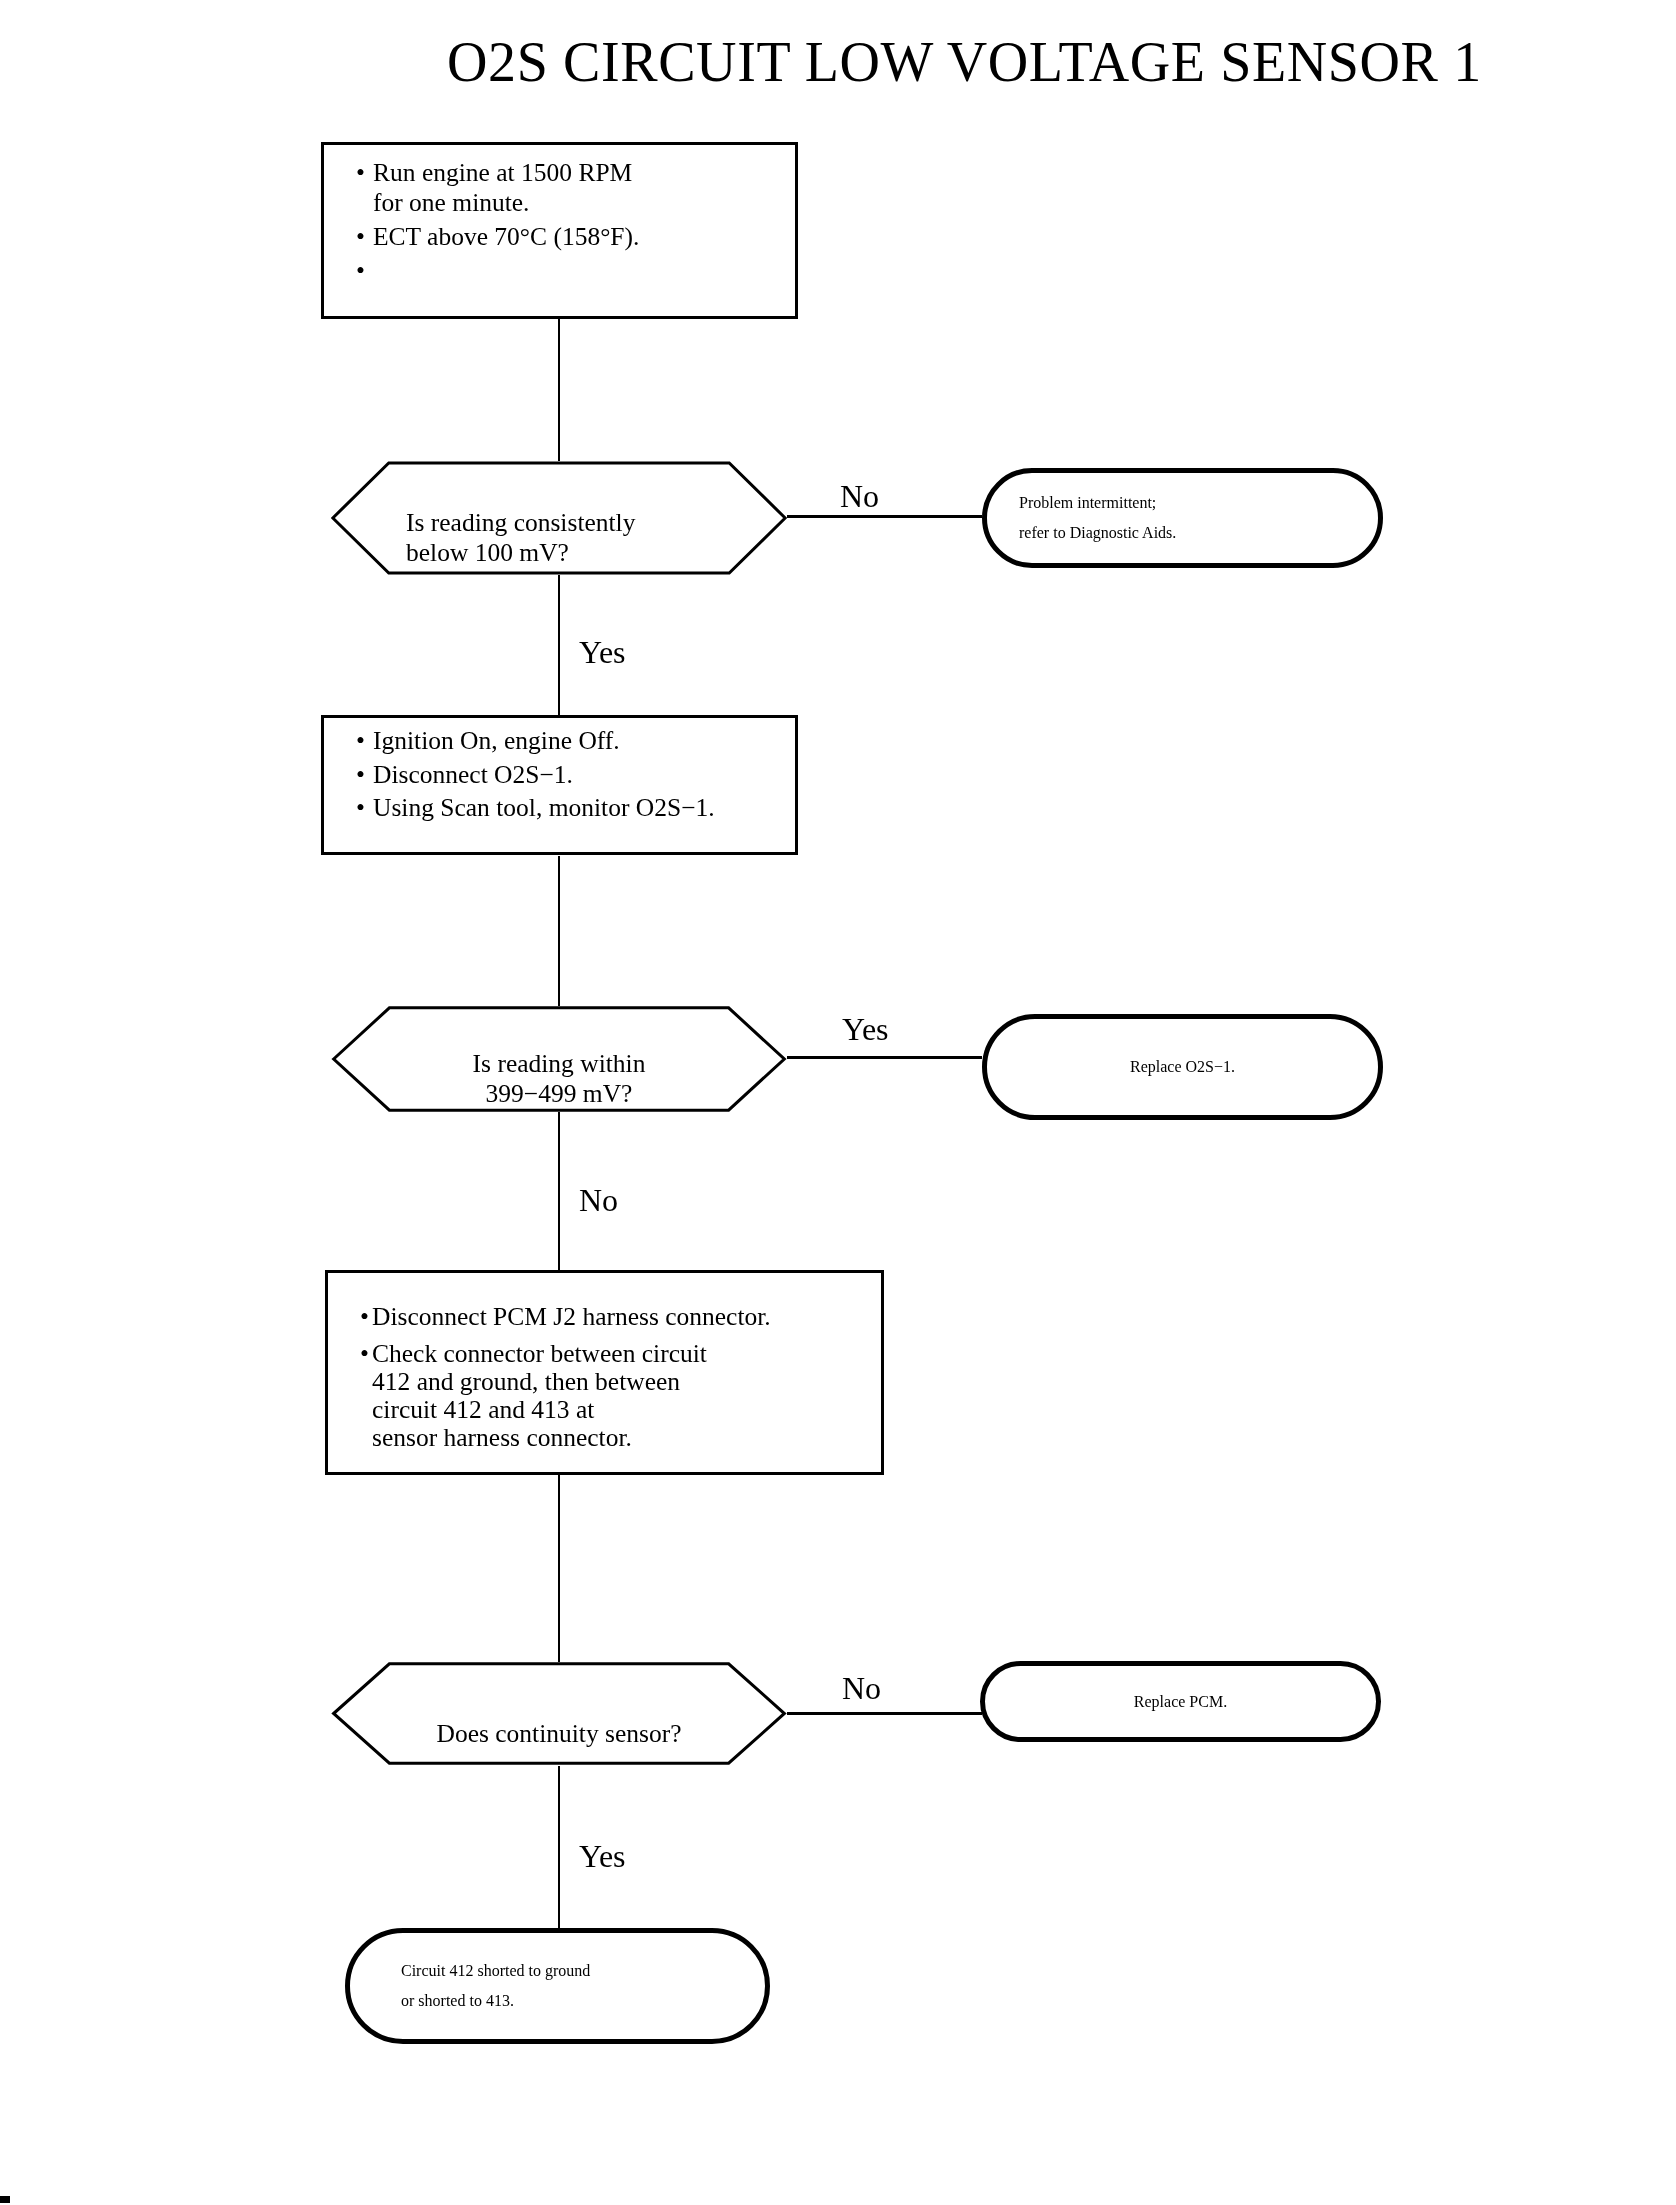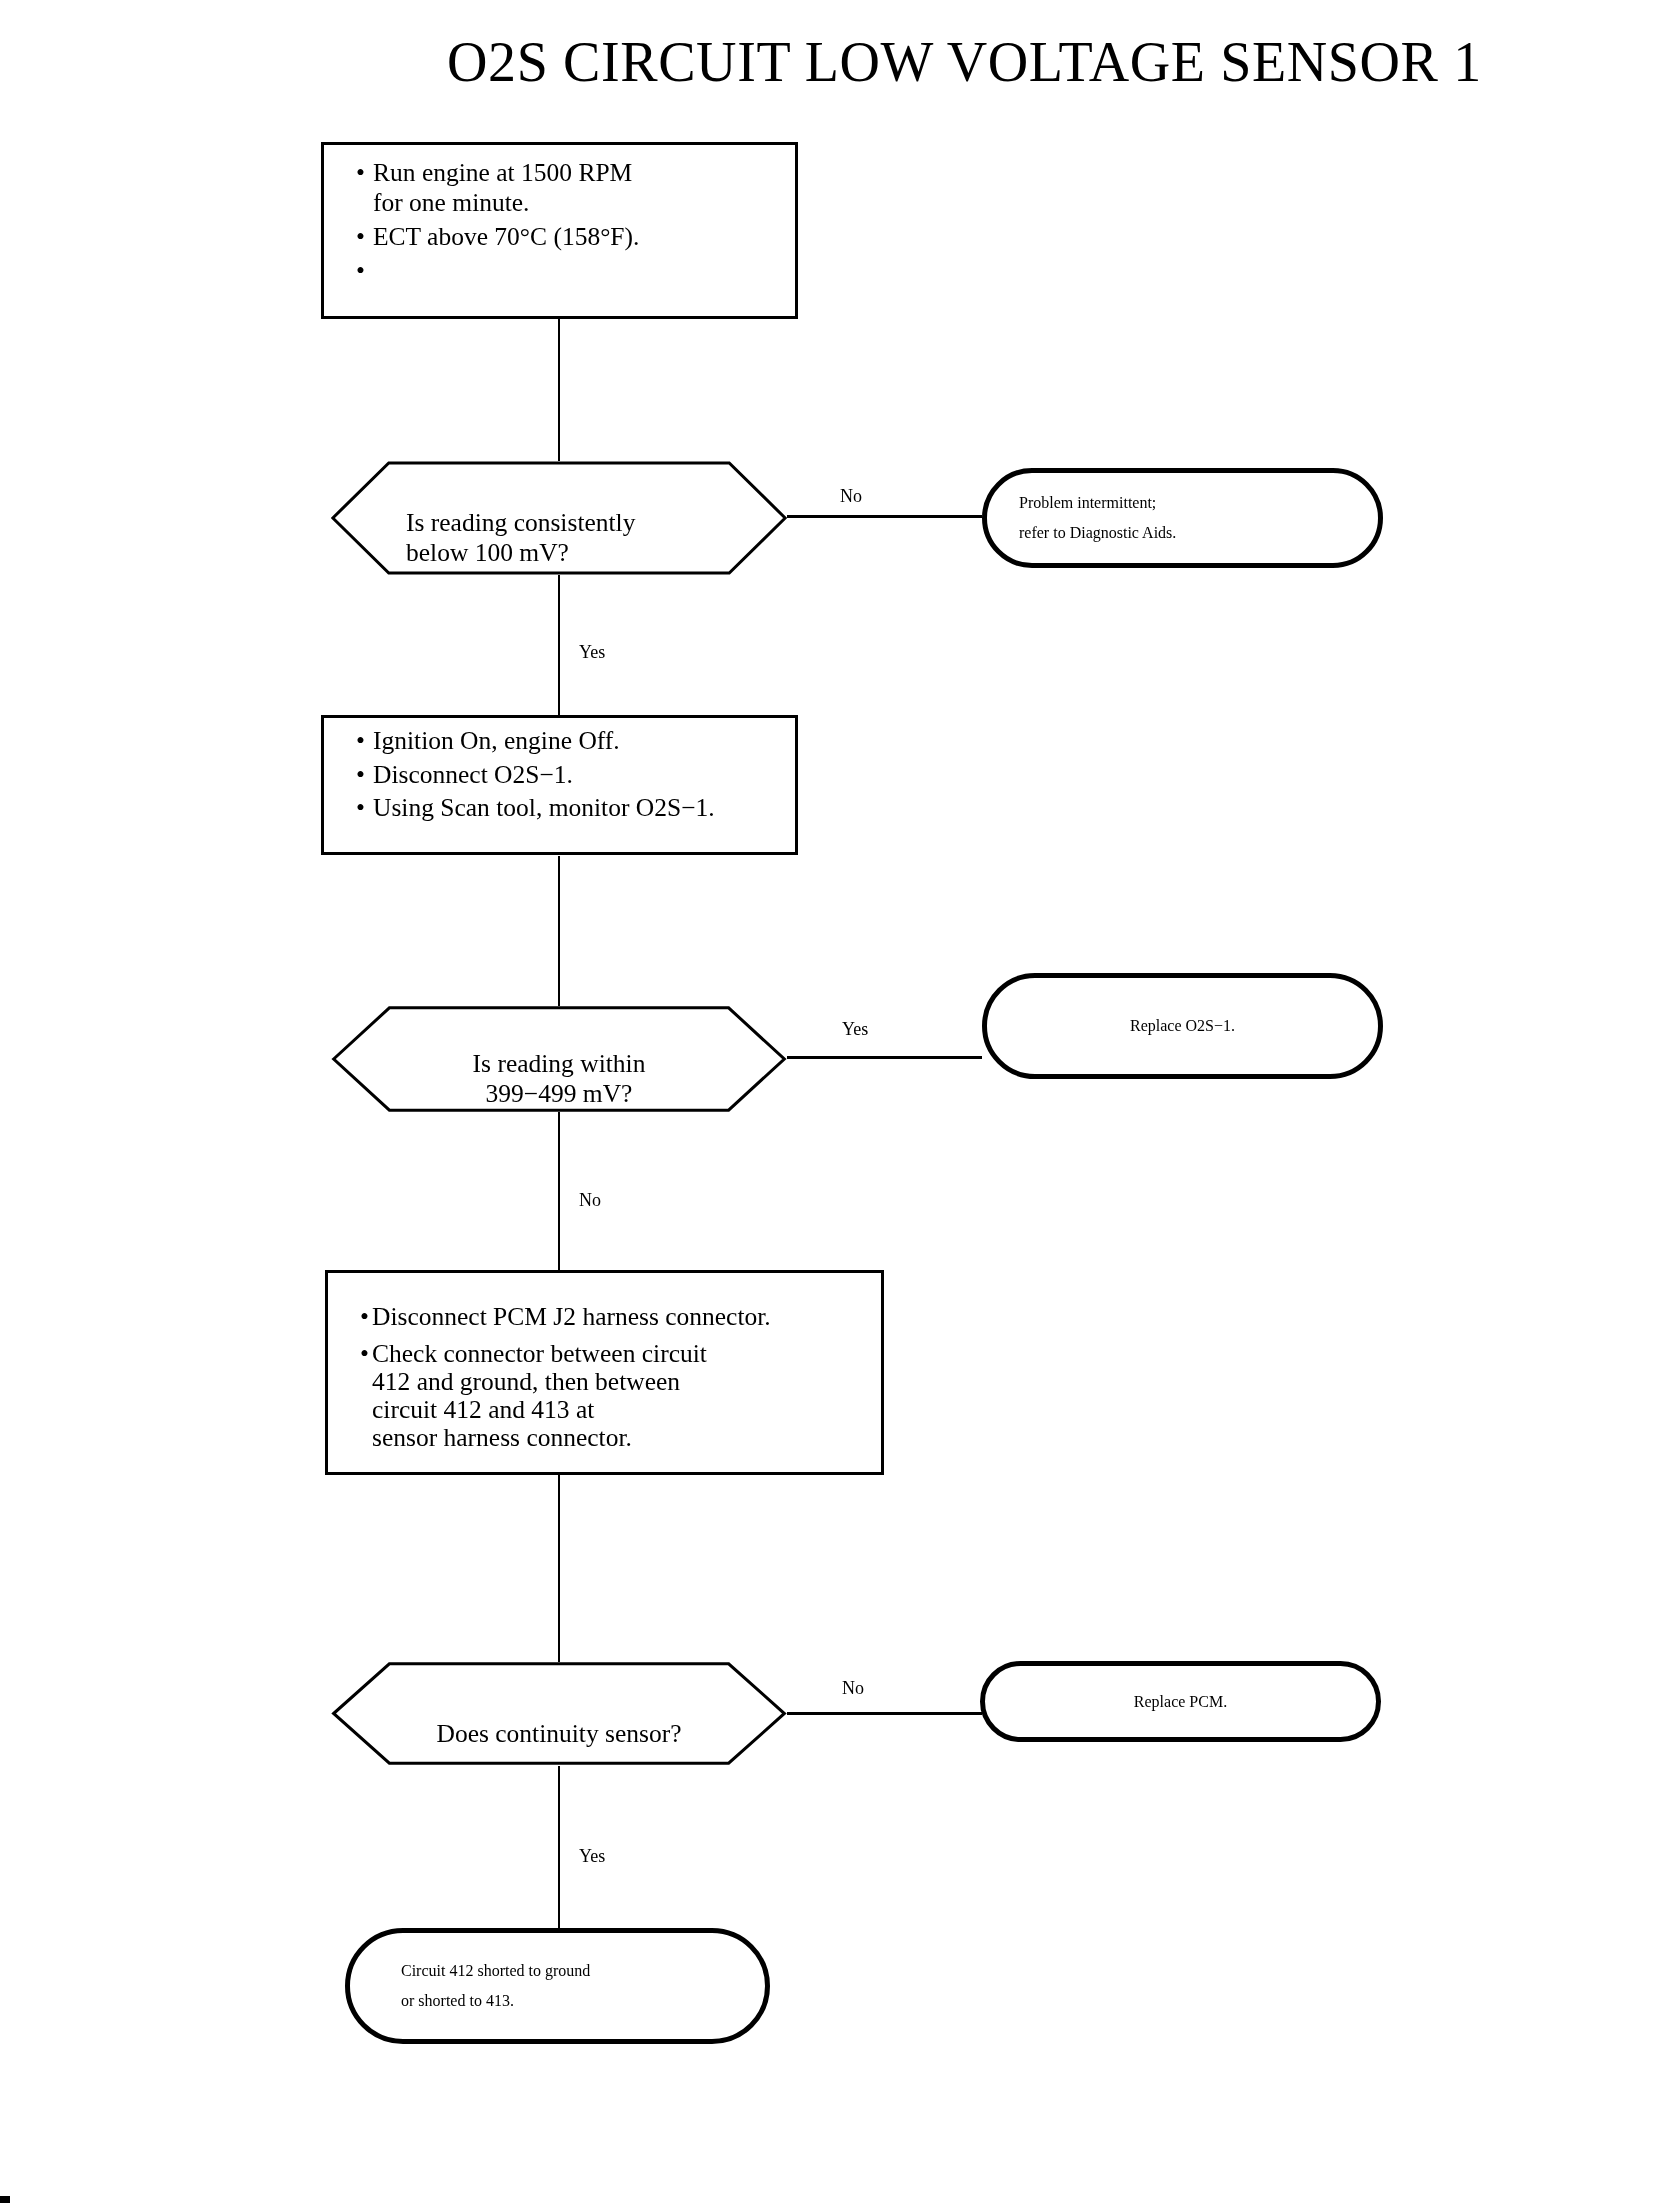"No" .blabel { font-size: 18px -> 32px }
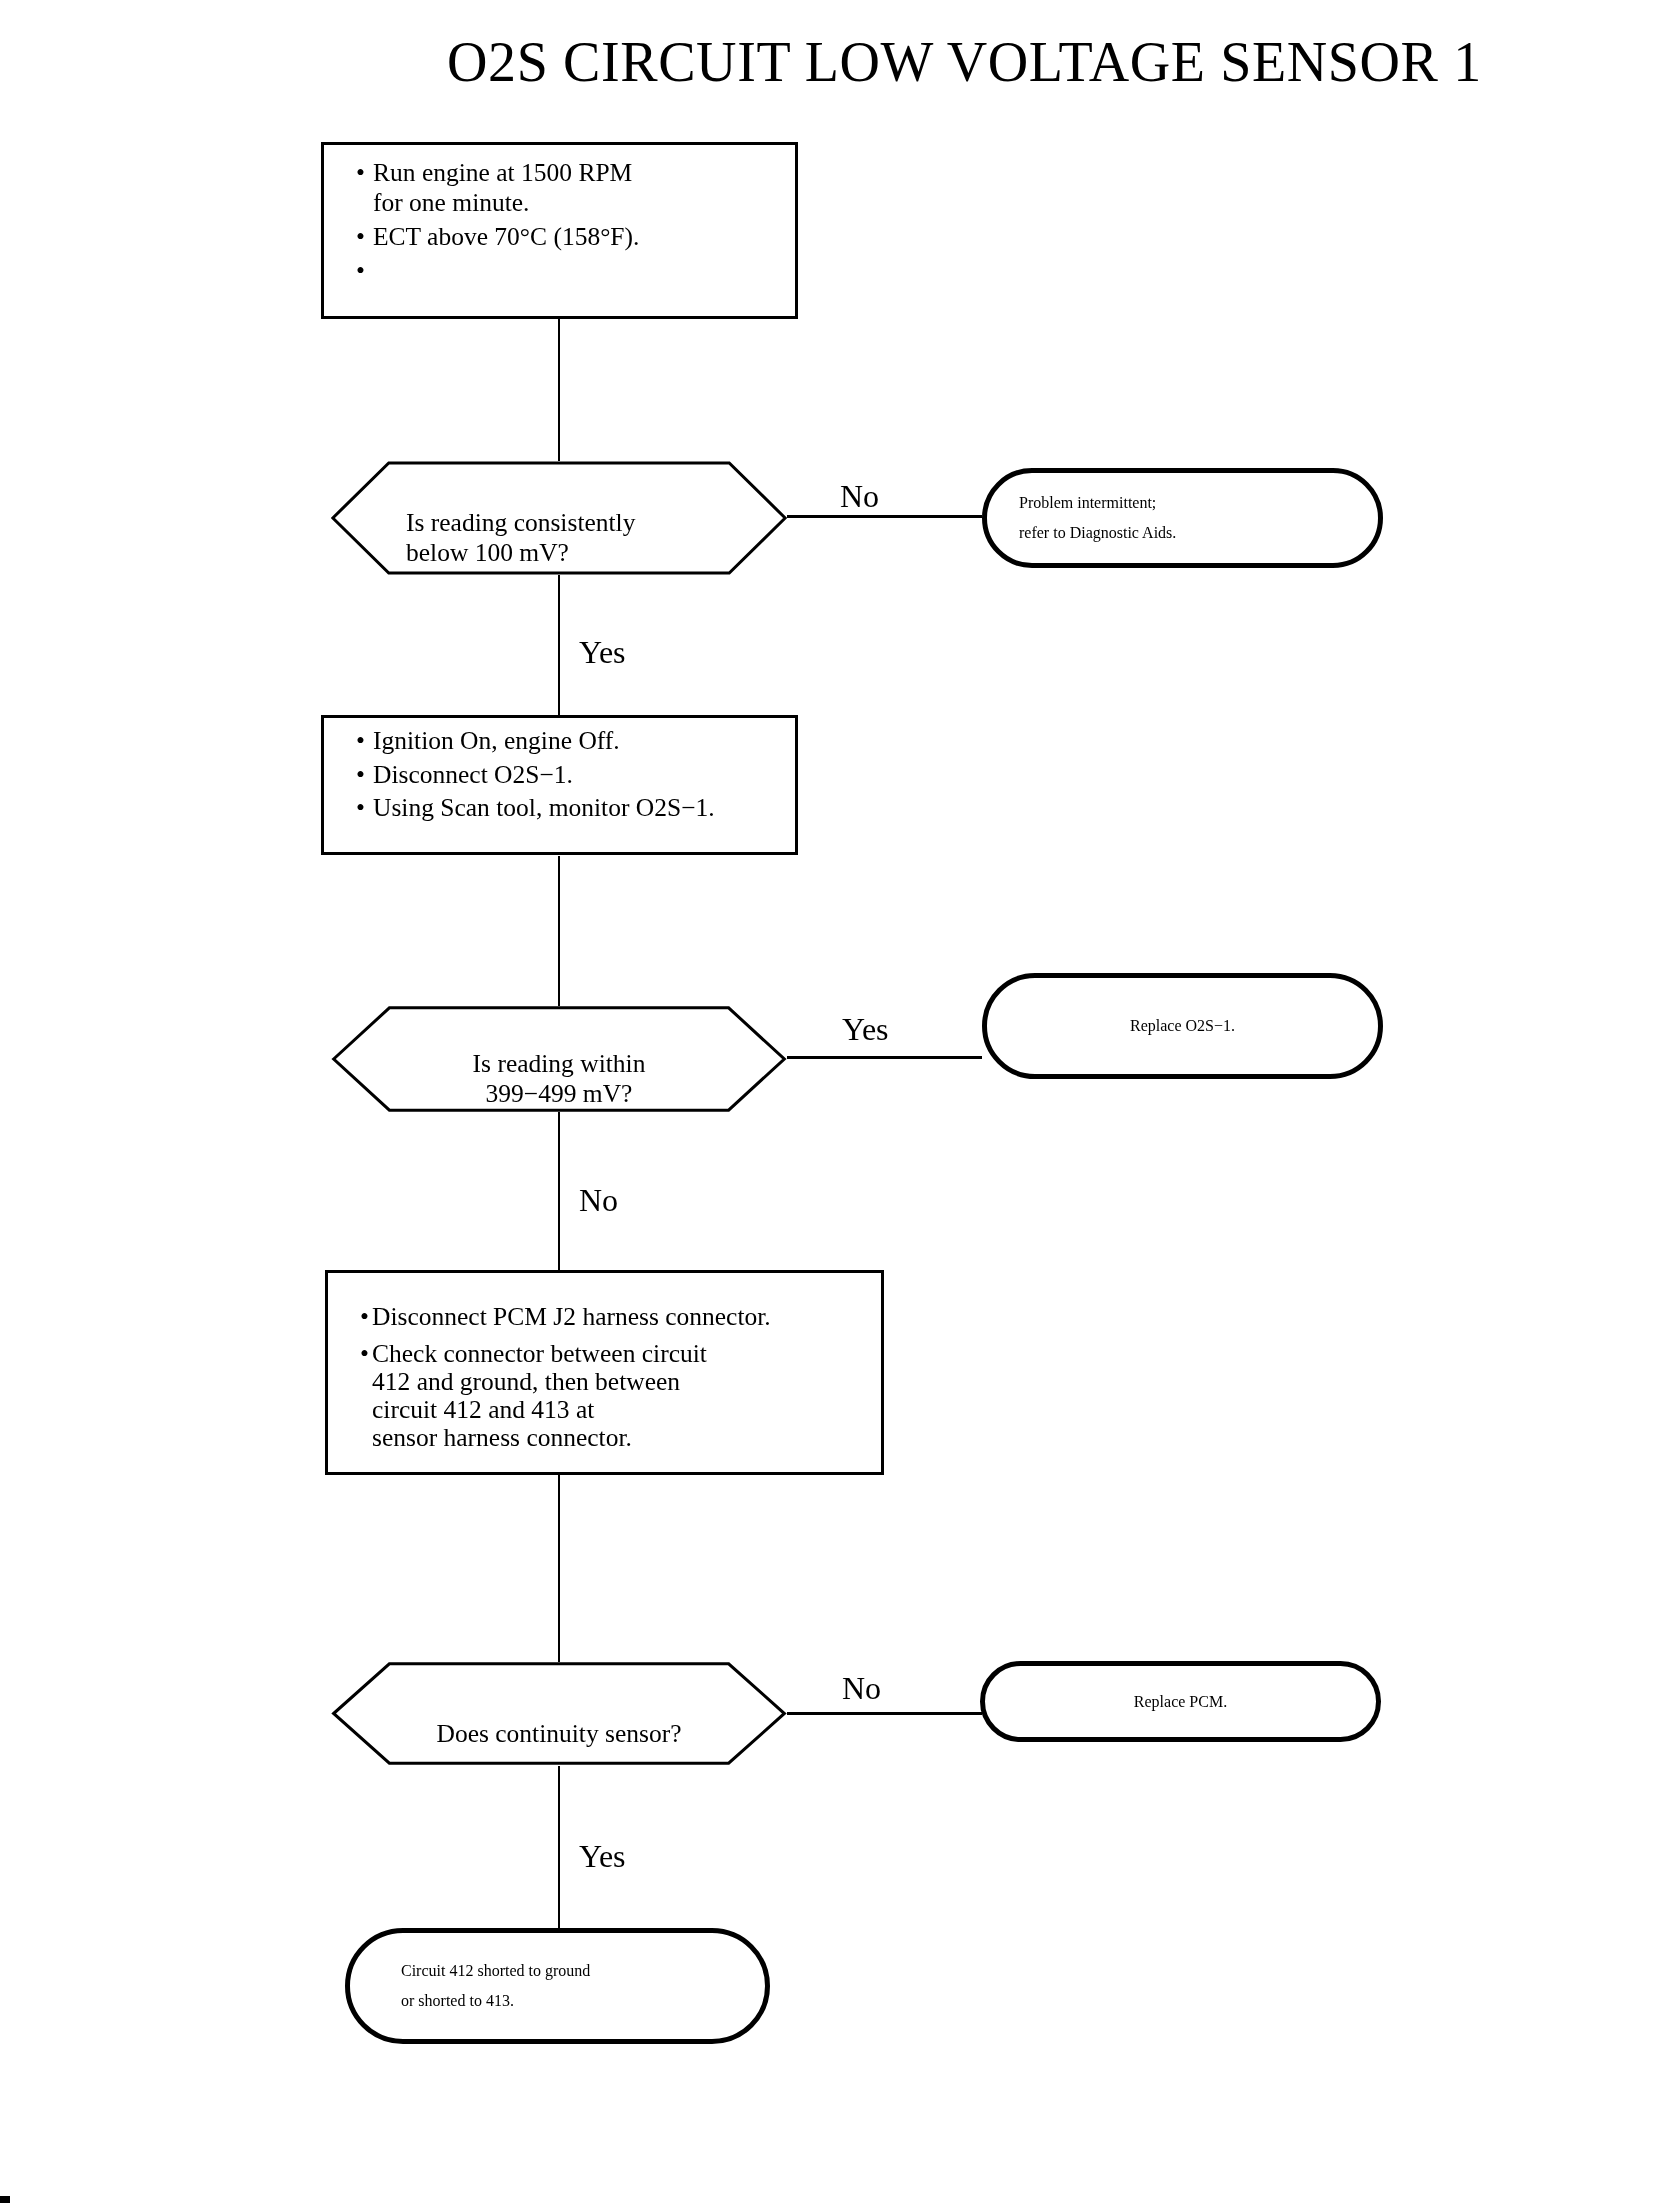"Replace O2S−1." div.abs { top: 973px -> 1014px }
